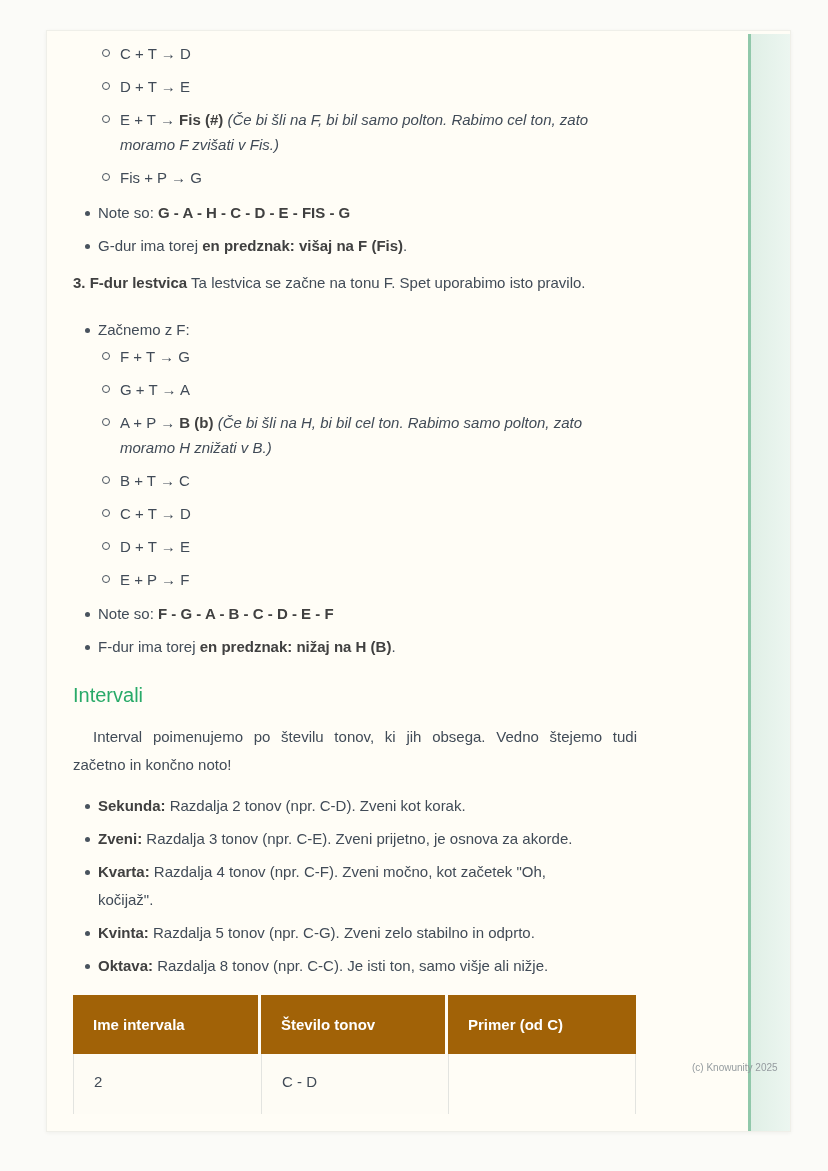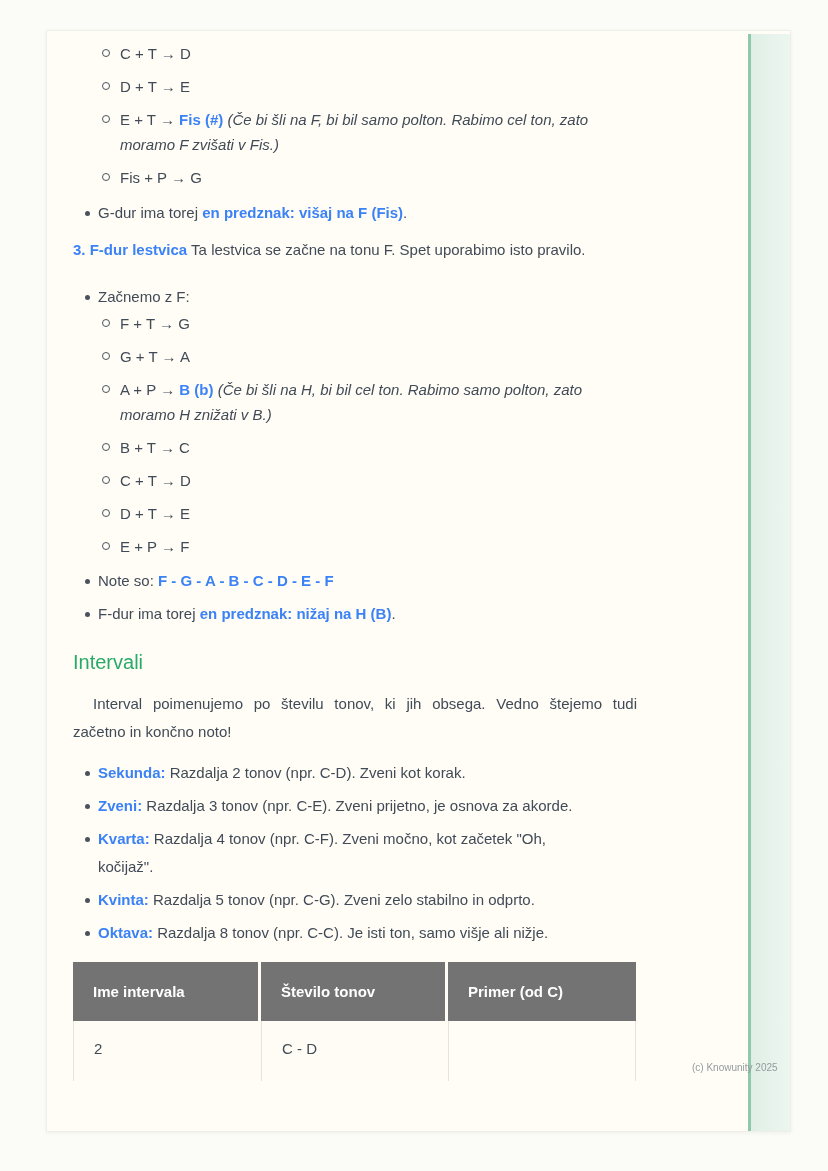"Fis (#)" b { color: #3b82f6 -> #404040 }
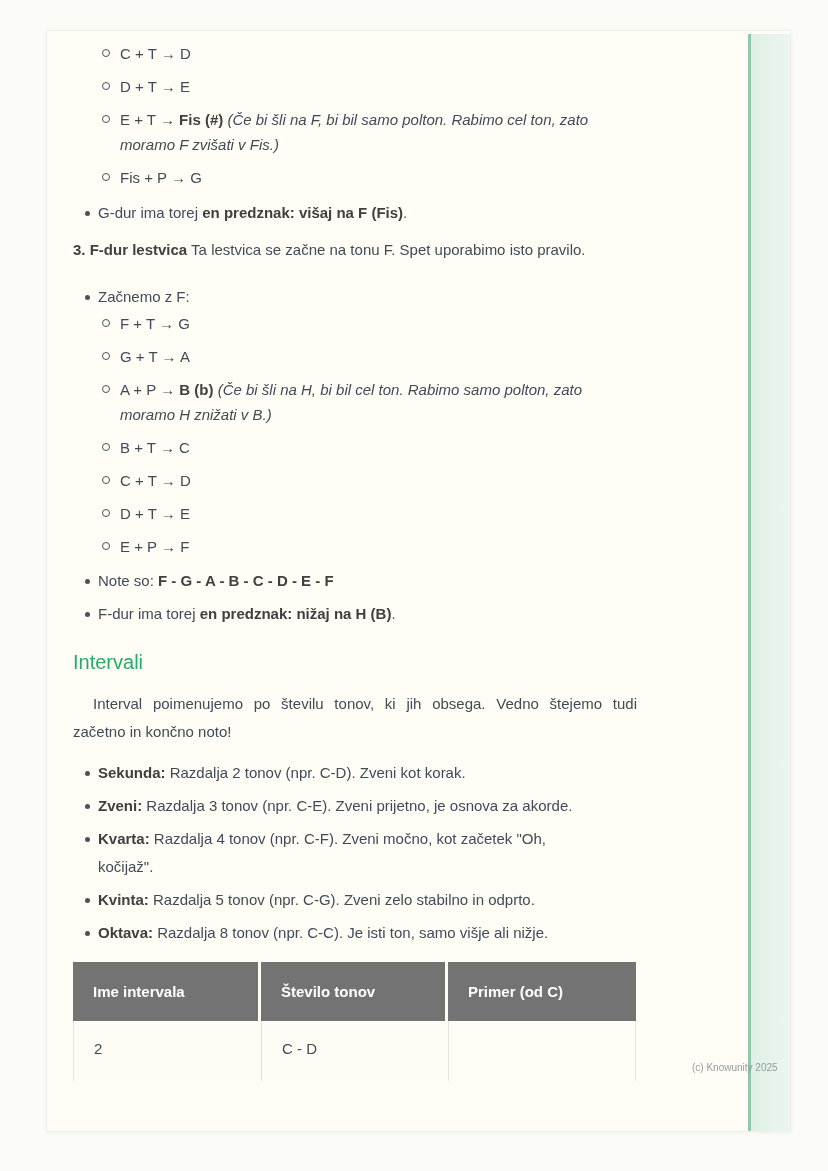"Note so: G - A" li { html: none -> <li> <div>Note so: <b>G - A - H - C - D - E - FIS - G</b></div> </li> }
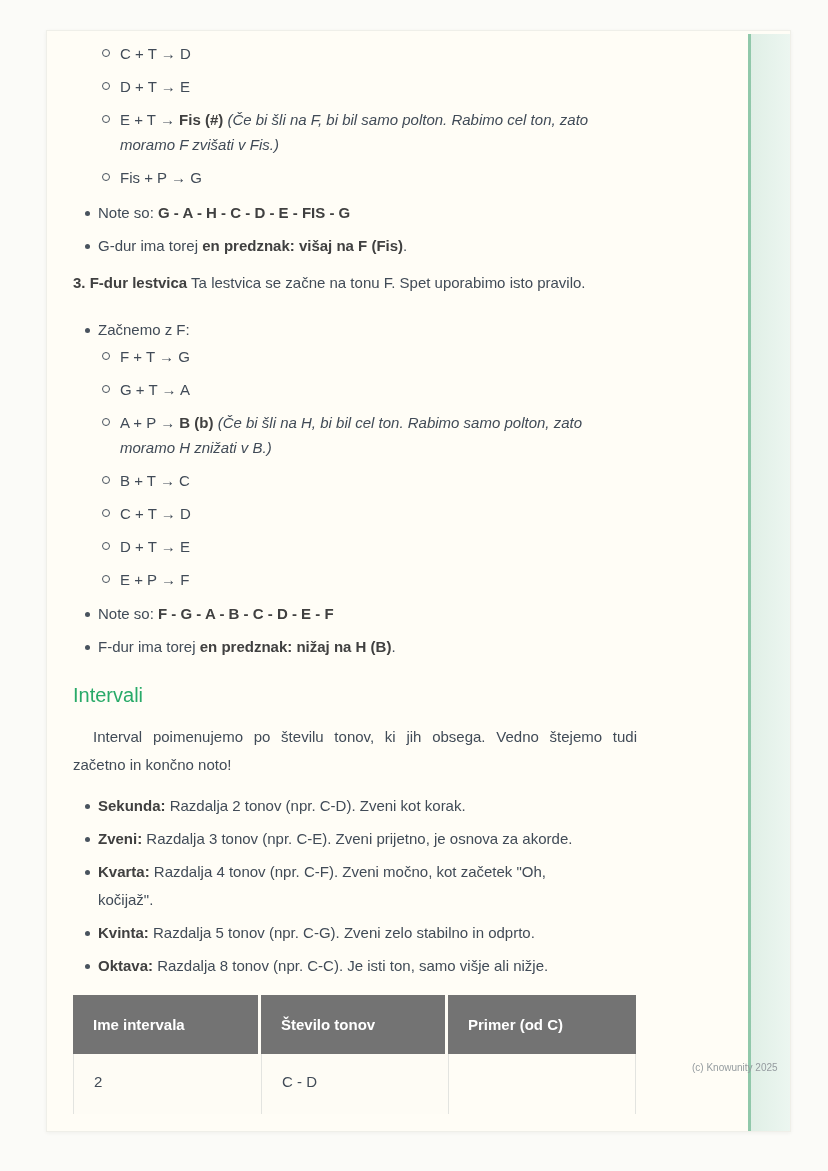"Ime intervala" .th { background: #737373 -> #a16207 }
